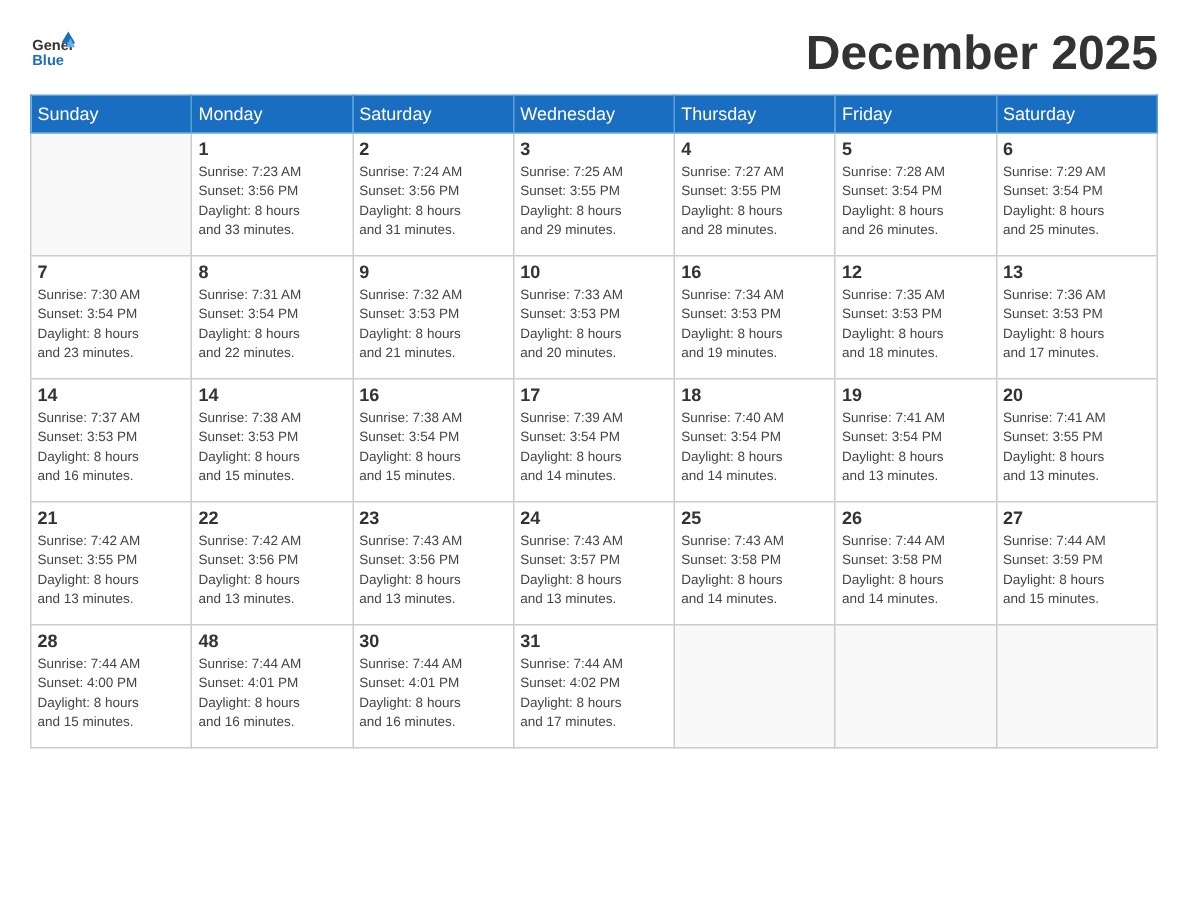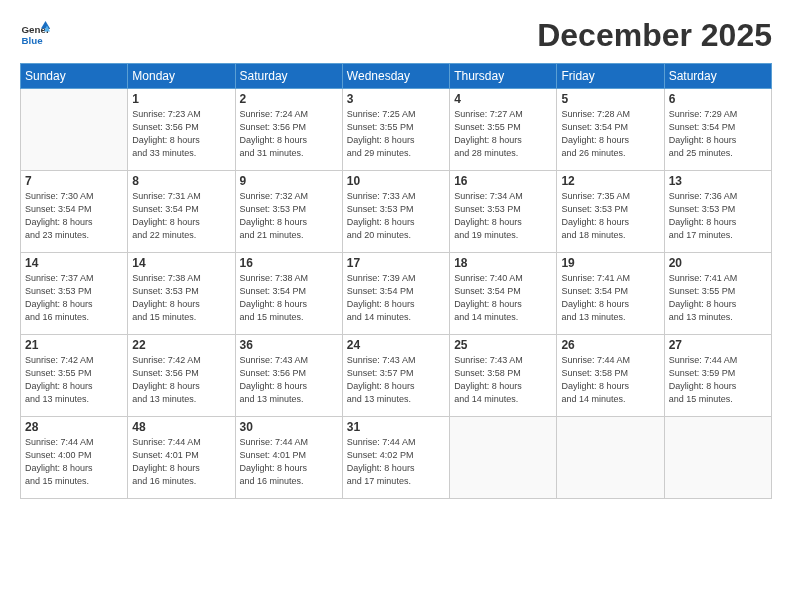"36" span.day-num { text: 36 -> 23 }
